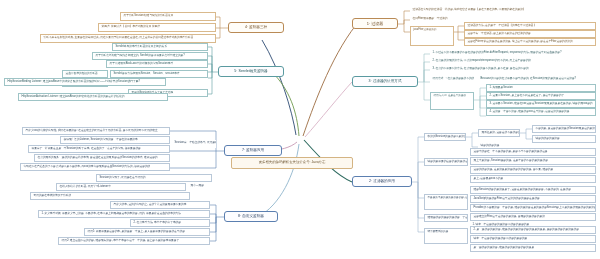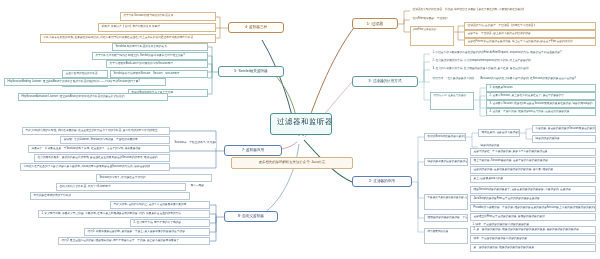"过滤器和监听器" div.node { html: <div> <span>过滤器和监听器</span> </div> -> none }
